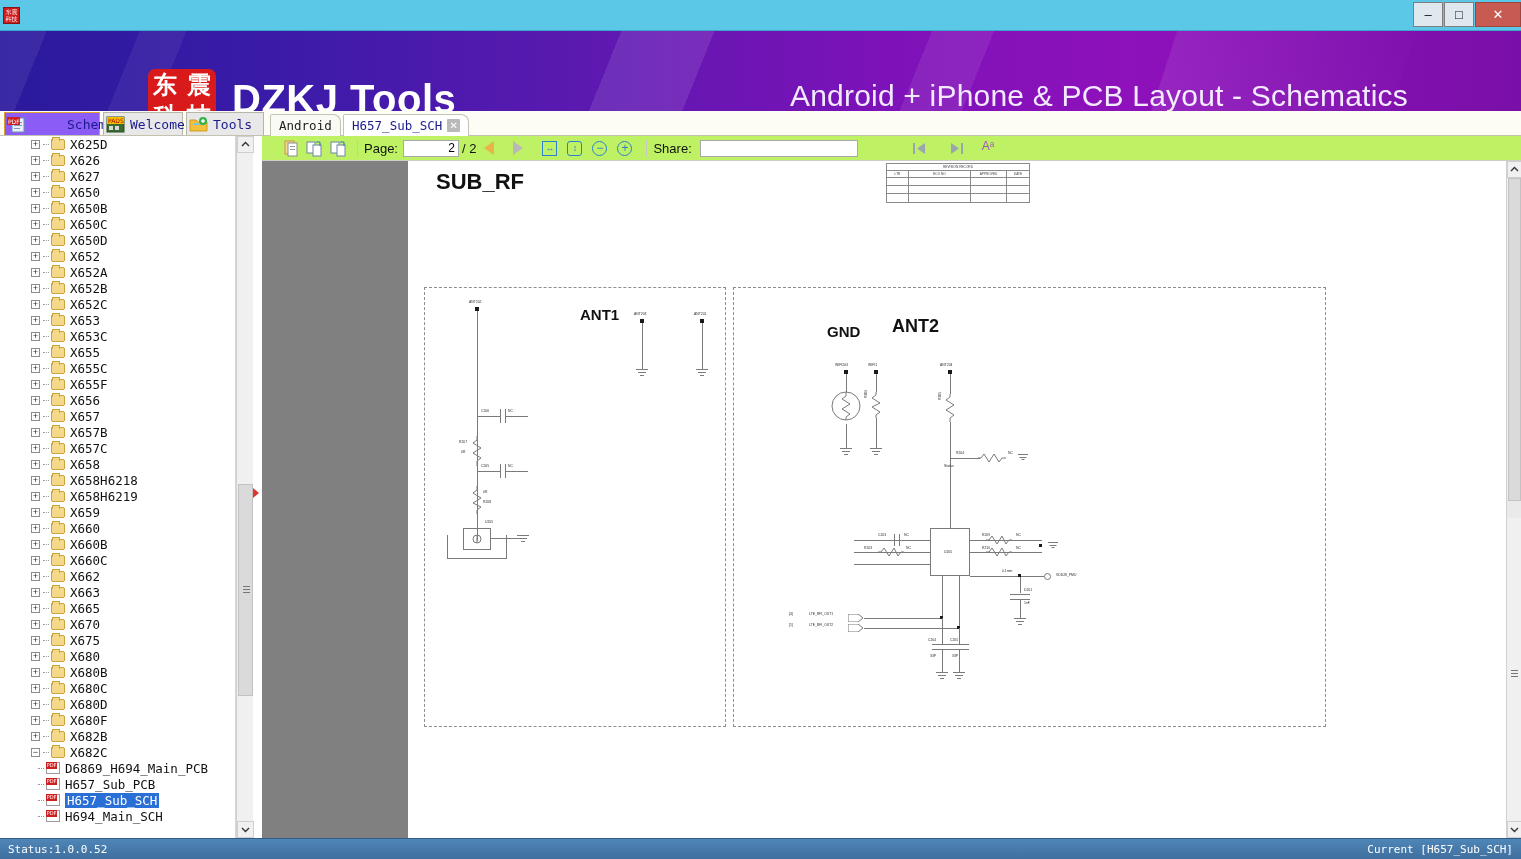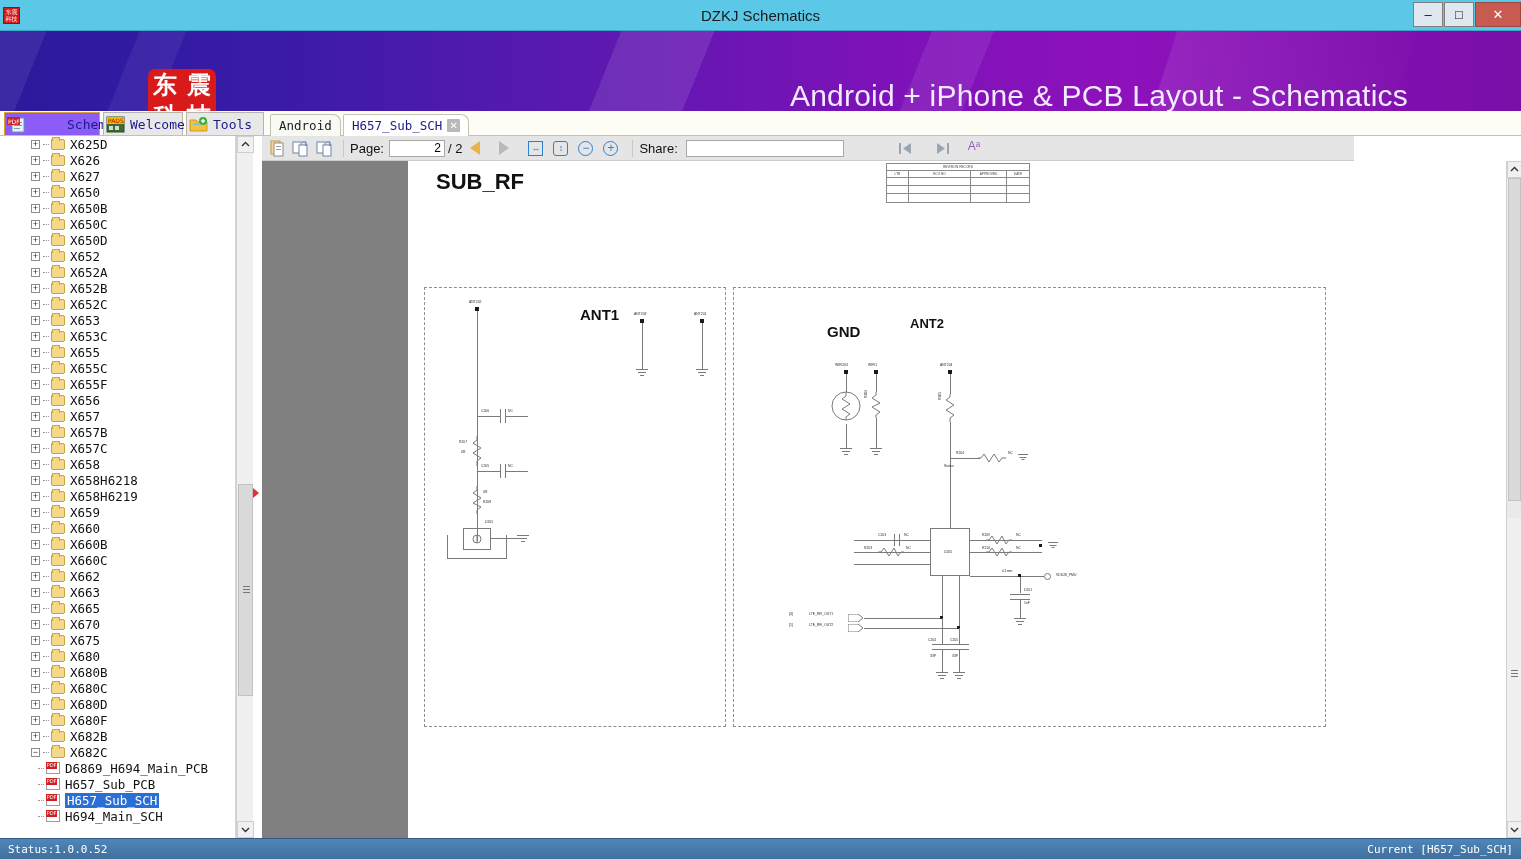"DZKJ Schematics" div { html: <div>DZKJ Schematics</div> -> none }
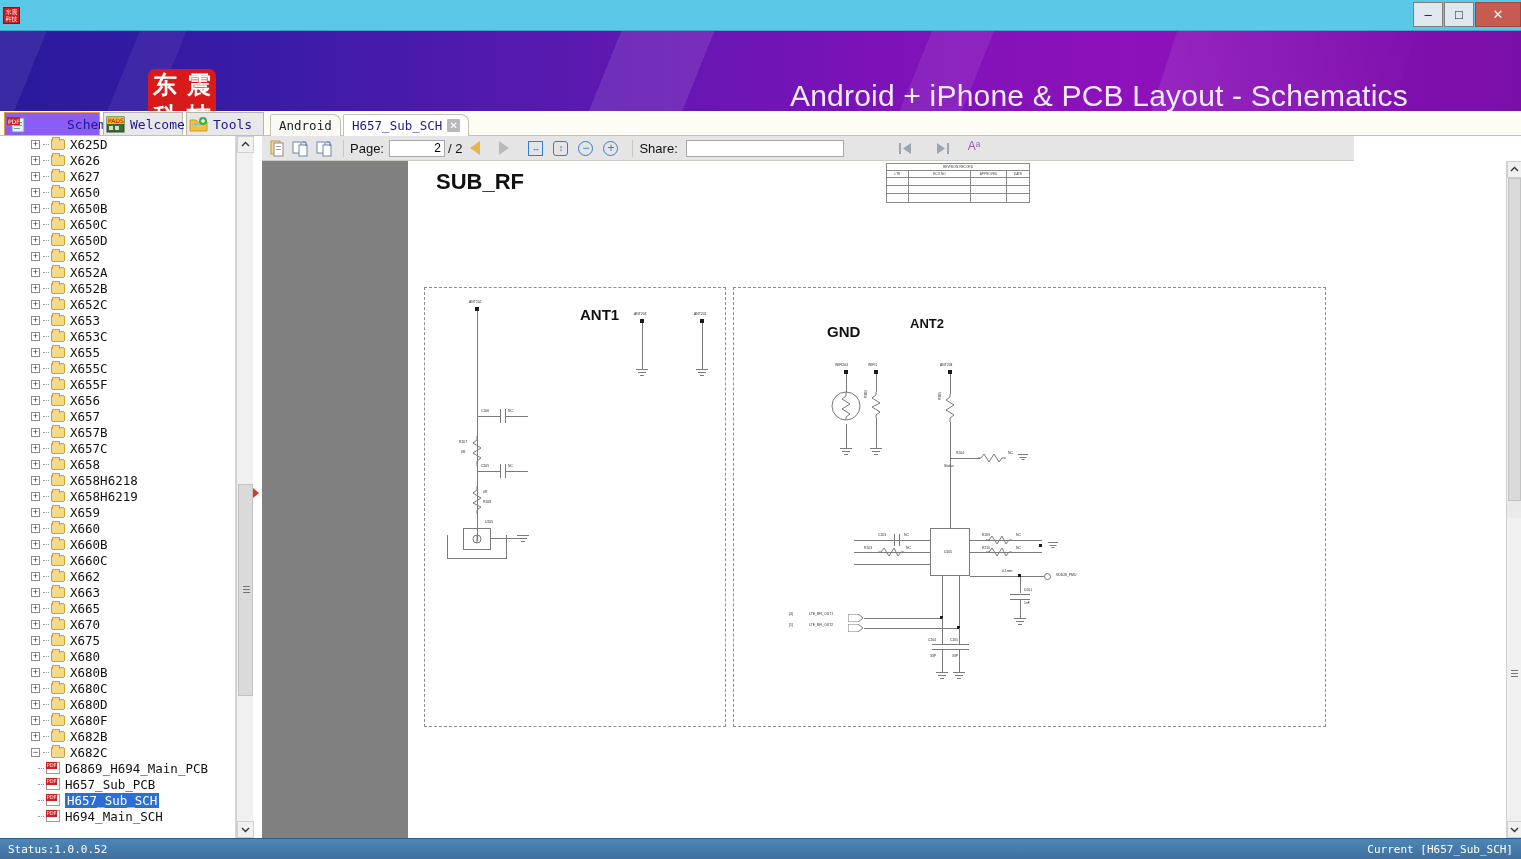"DZKJ Tools" div { html: none -> <div>DZKJ Tools</div> }
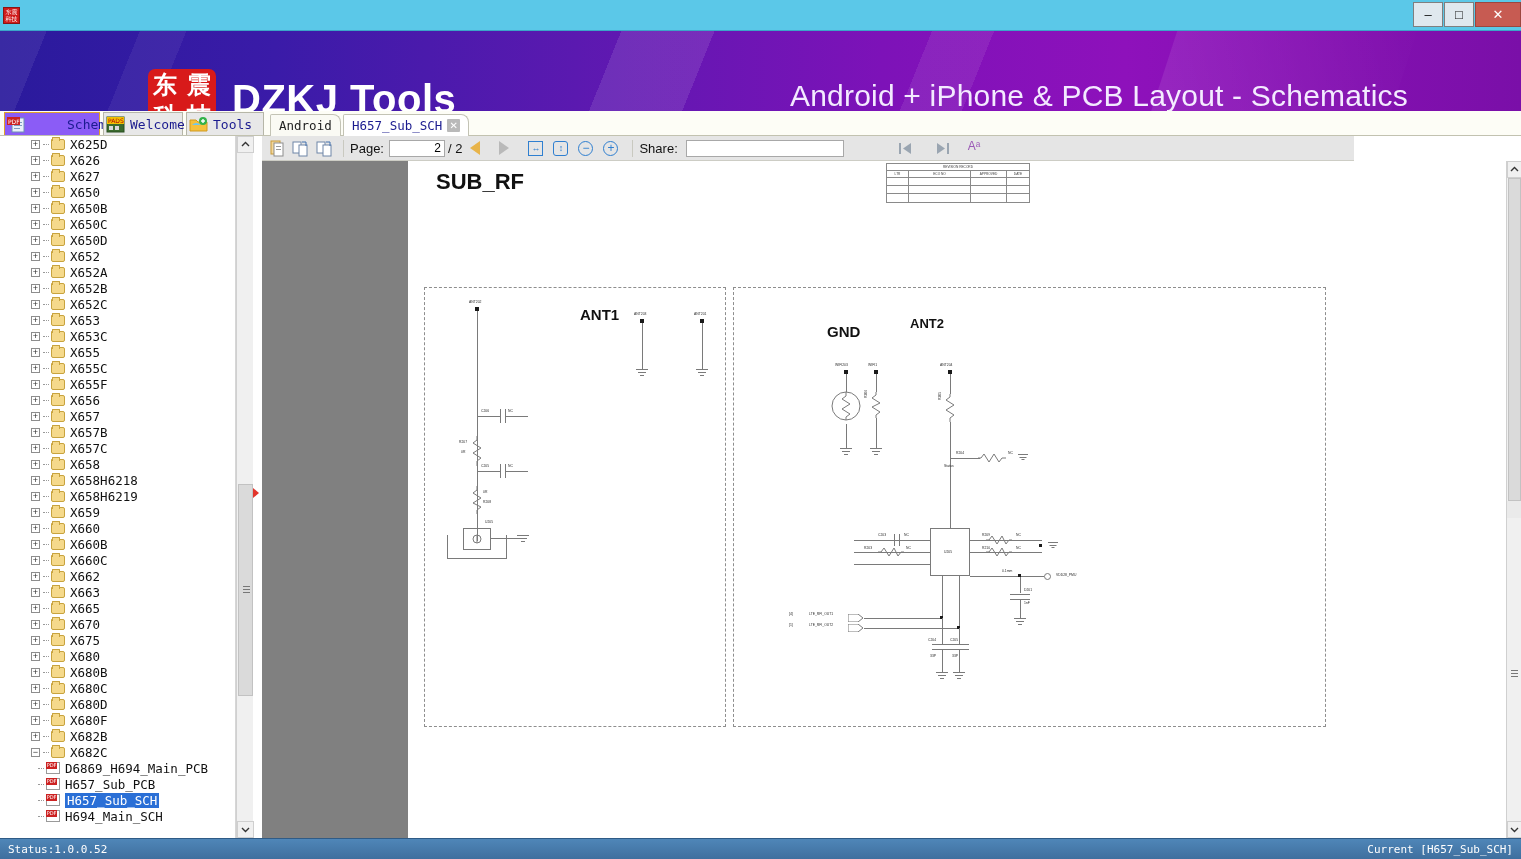"Page:" #vtoolbar { background: #e5e5e5 -> #bef264; padding-left: 6px -> 20px; width: 1092px -> 1259px }
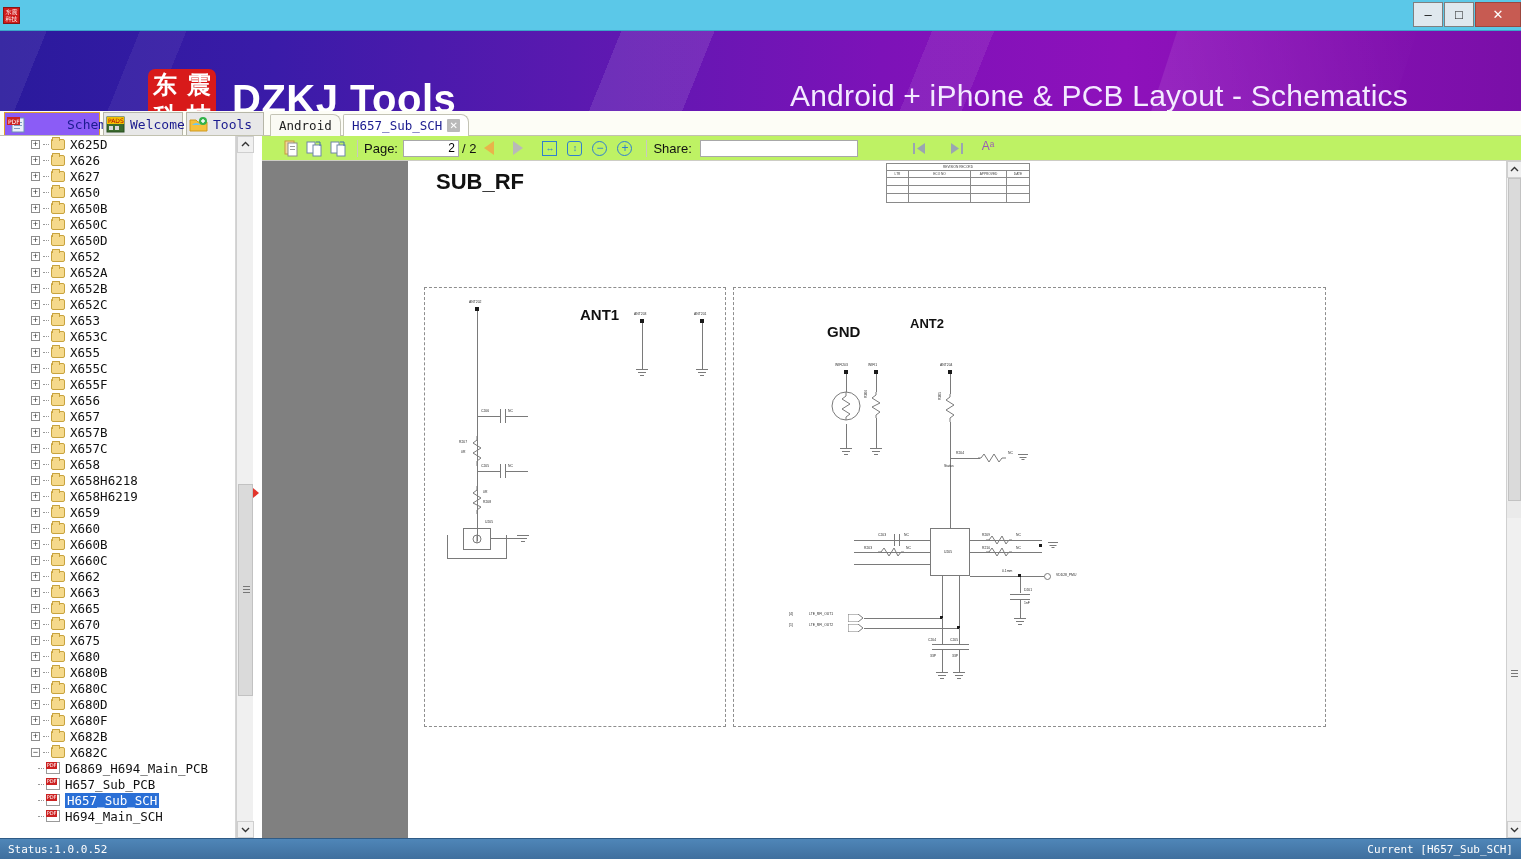"ANT2" div.sch-title { font-size: 13px -> 18px; left: 176px -> 158px }
